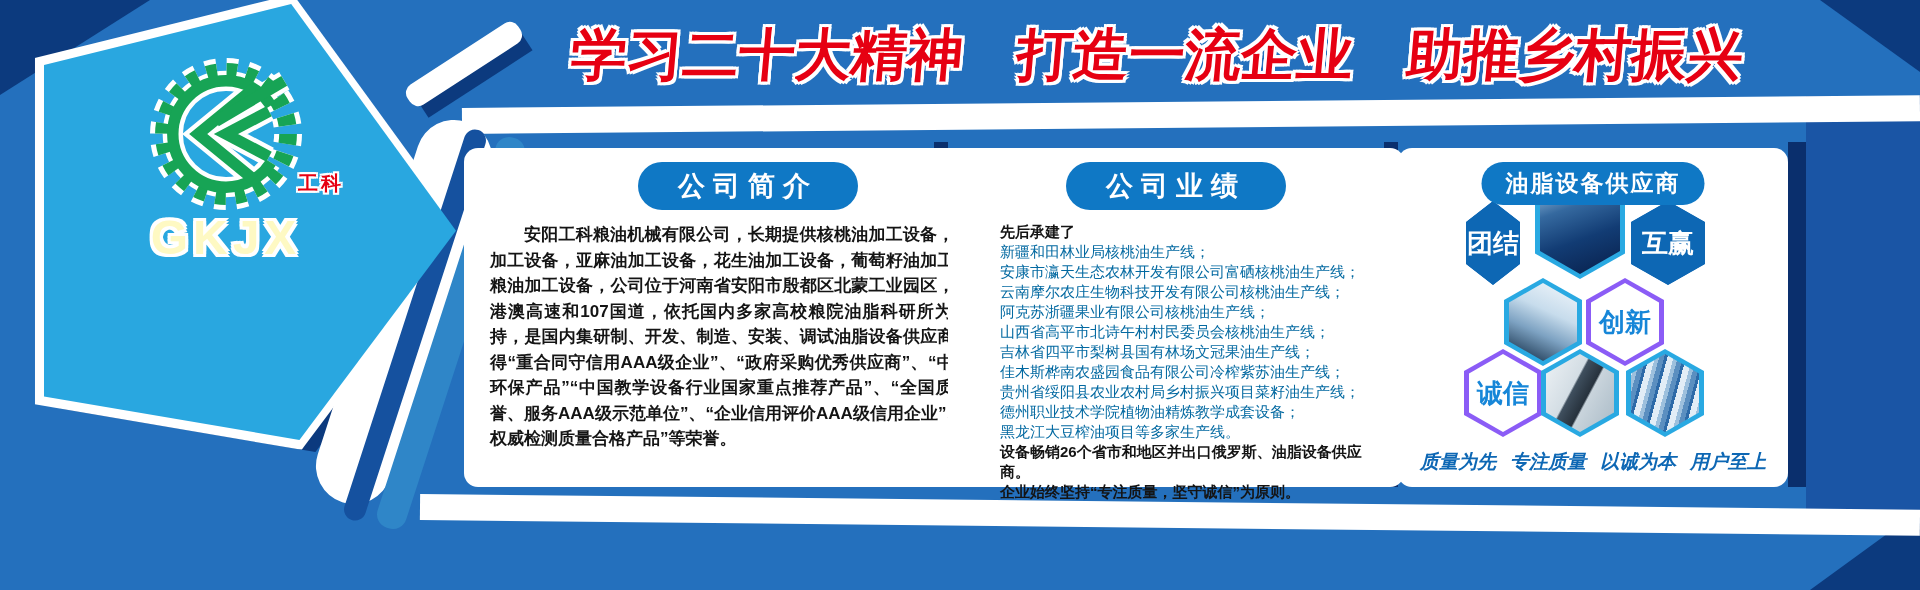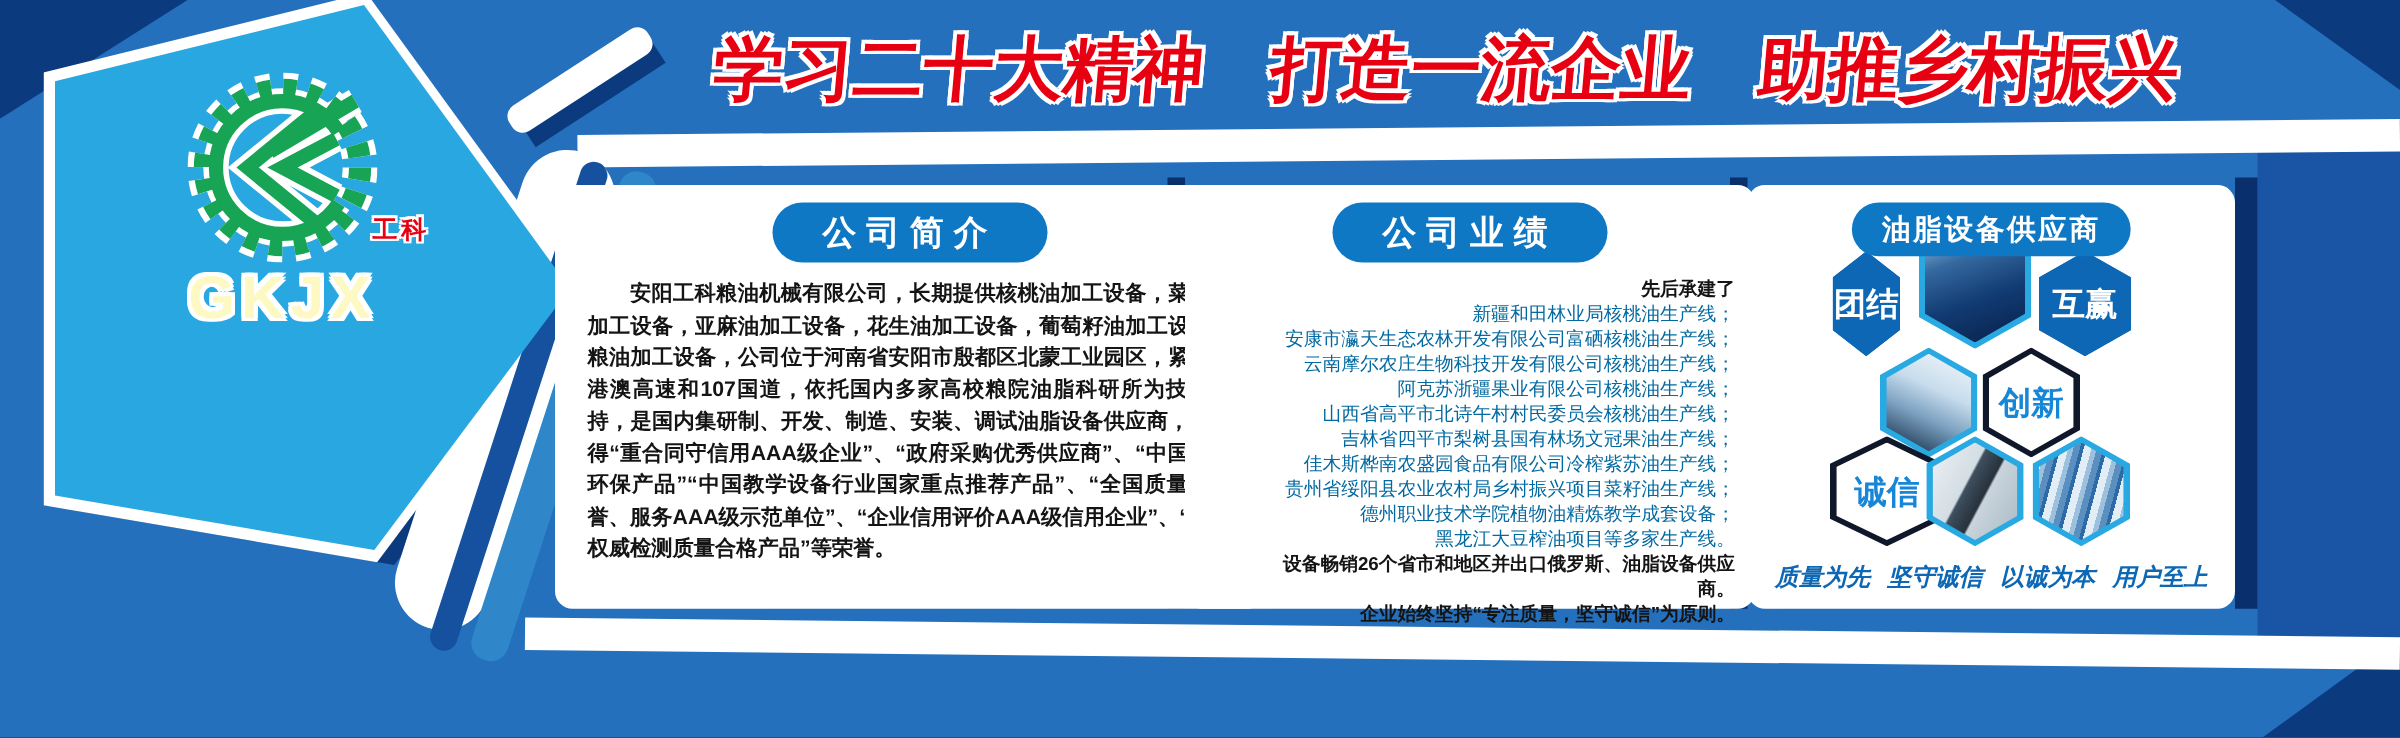"公司简介" .panel-intro { left: 444px -> 464px }
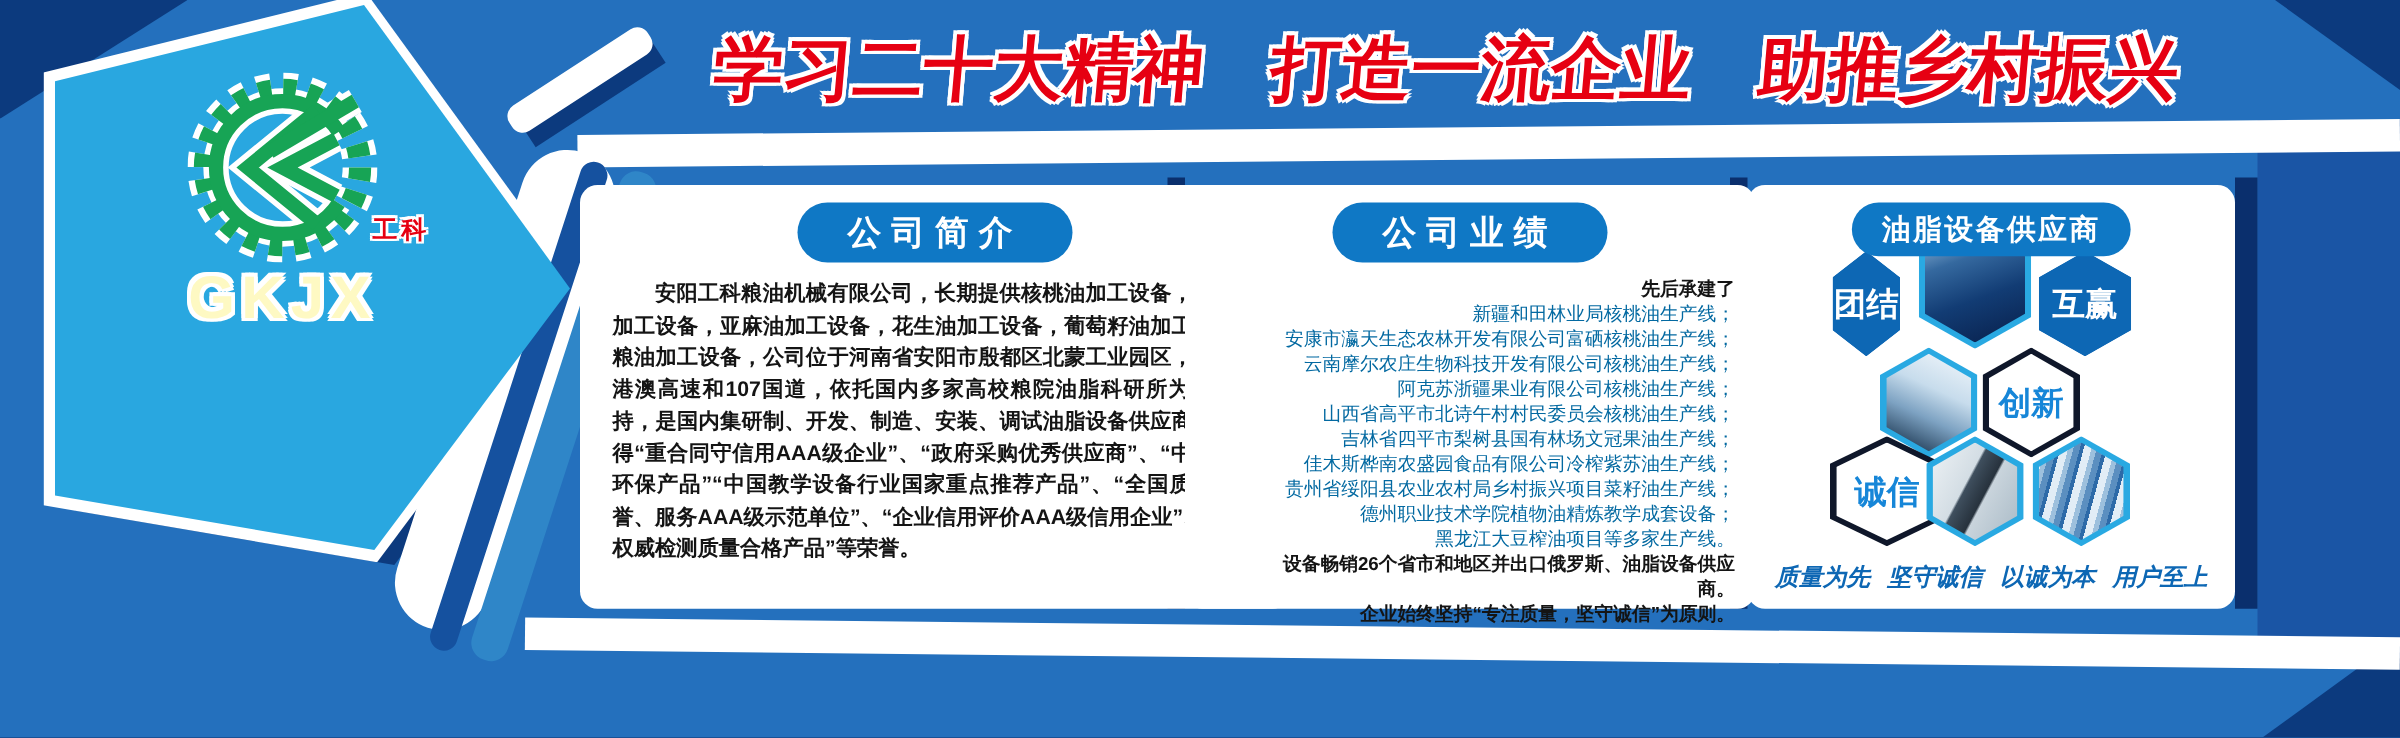"先后承建了" .achv-list { text-align: right -> none }
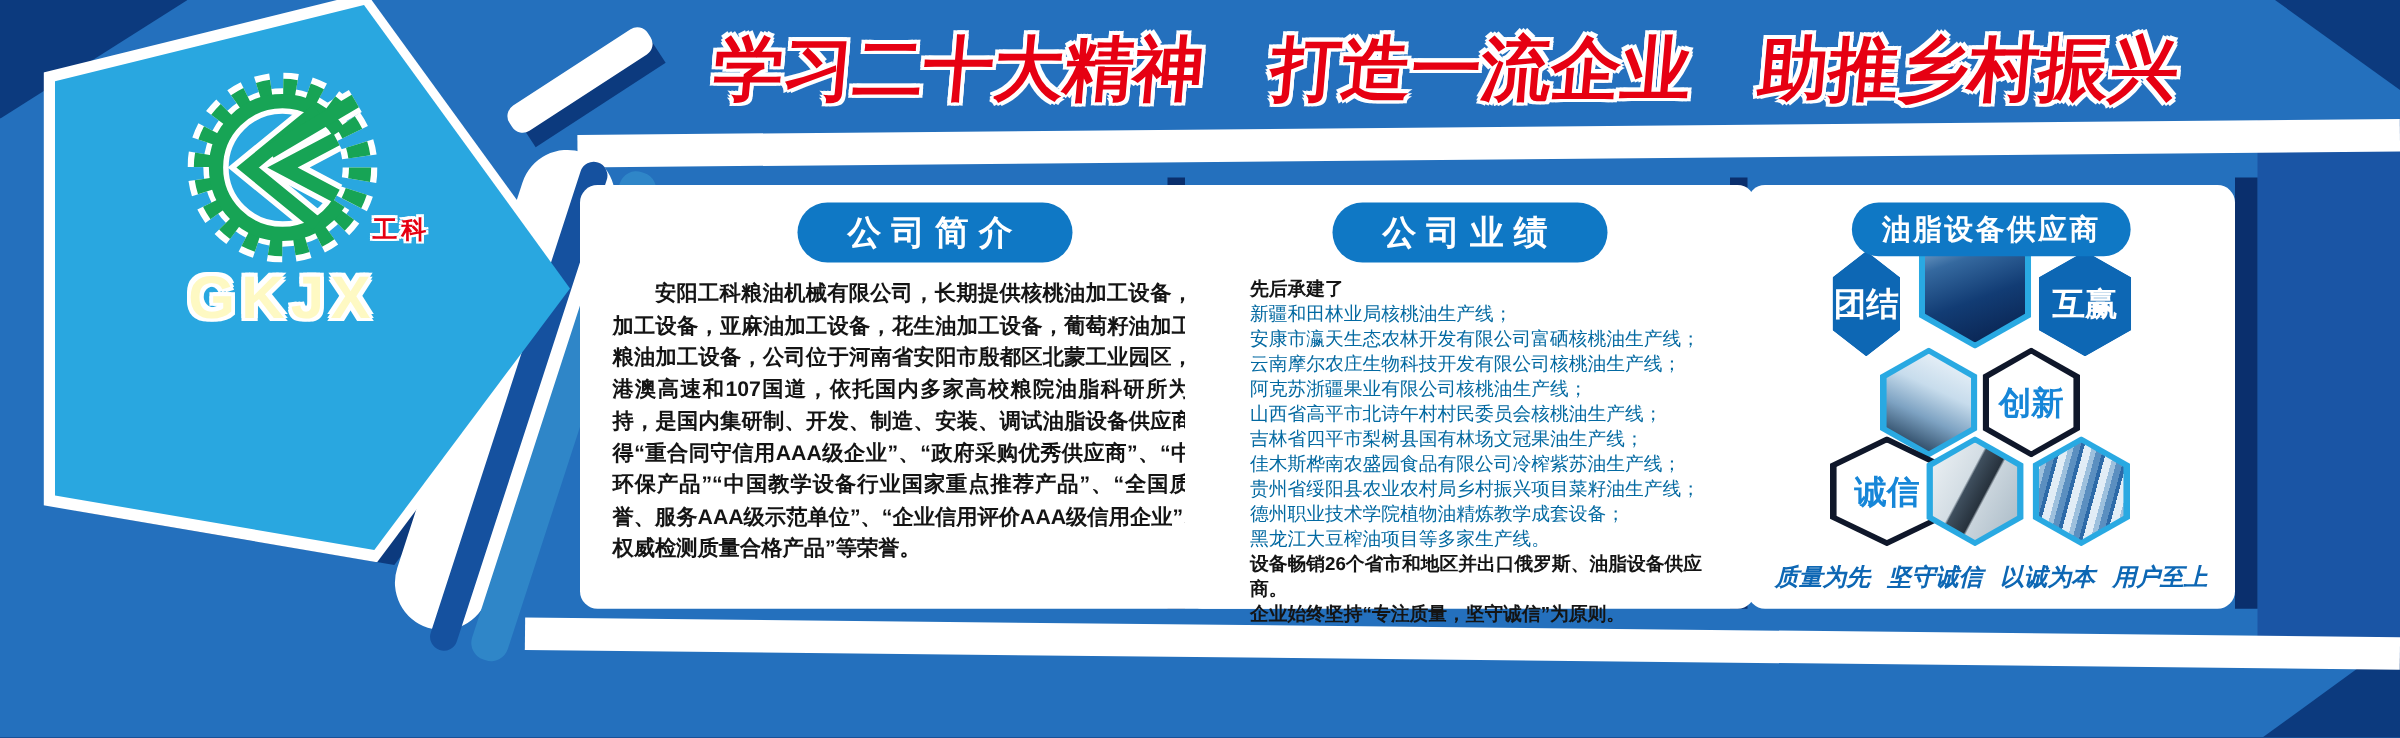"创新" .hex-outline { background: #0f172a -> #8b5cf6 }
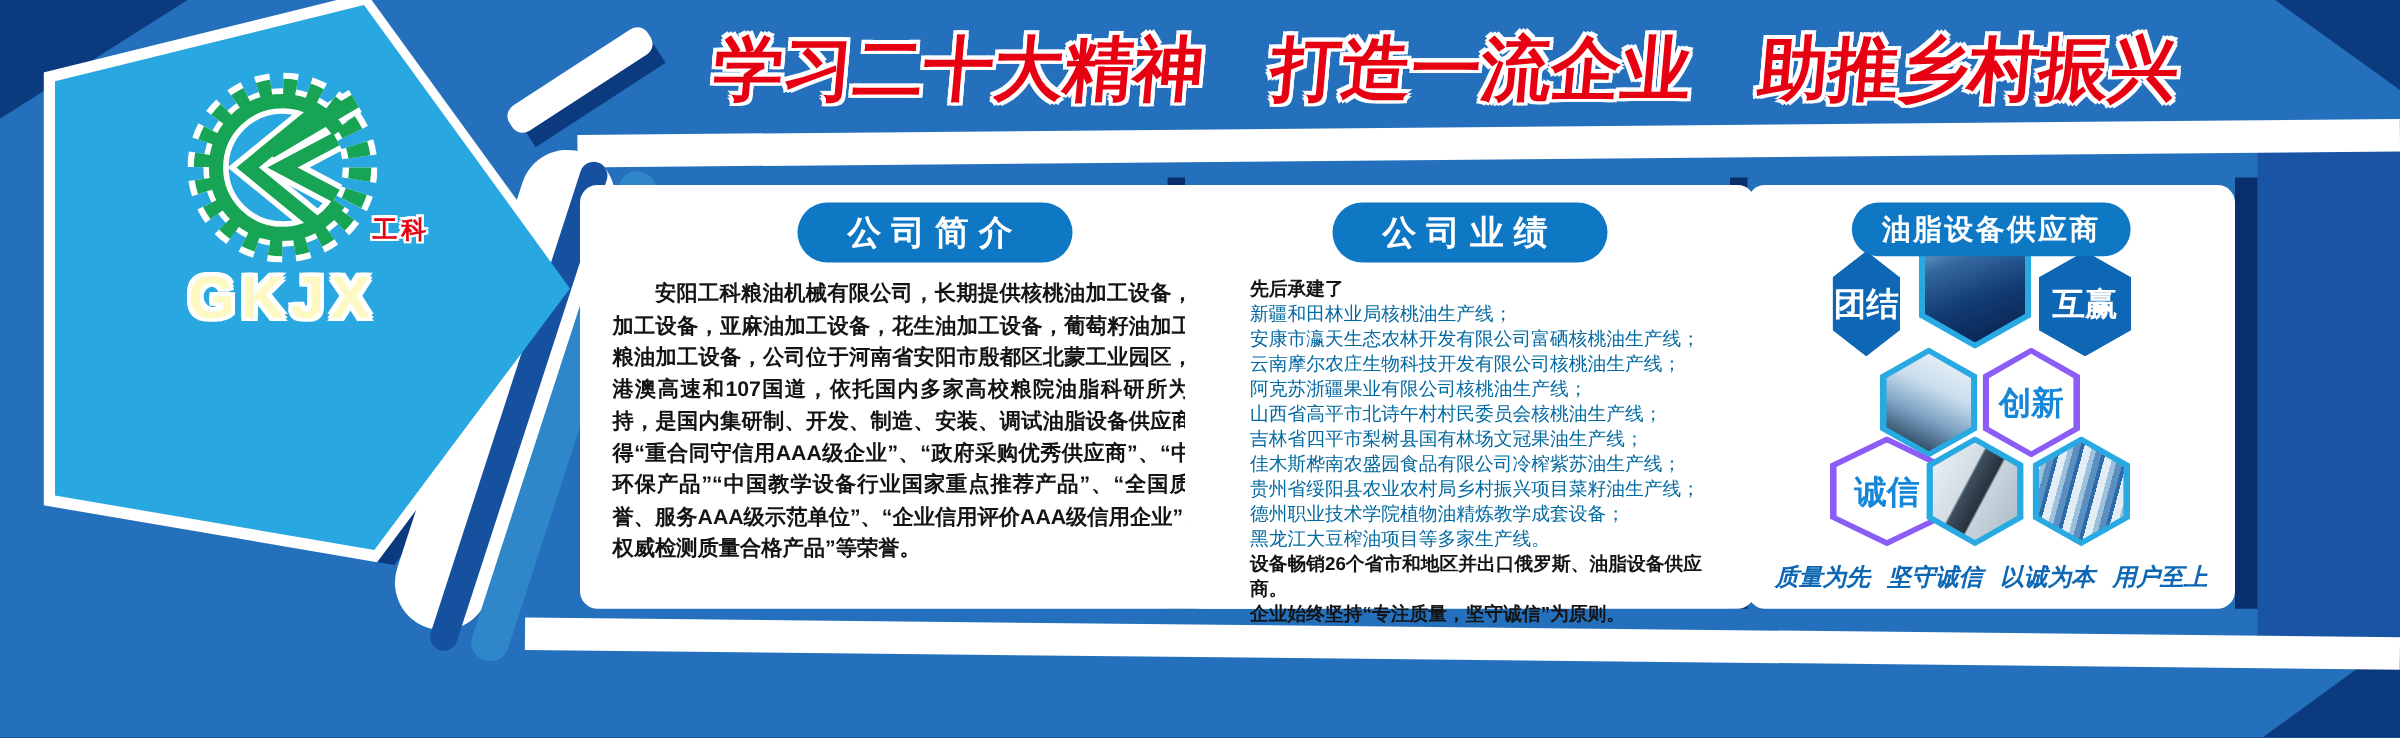"诚信" div.hex { padding-left: 13px -> none }
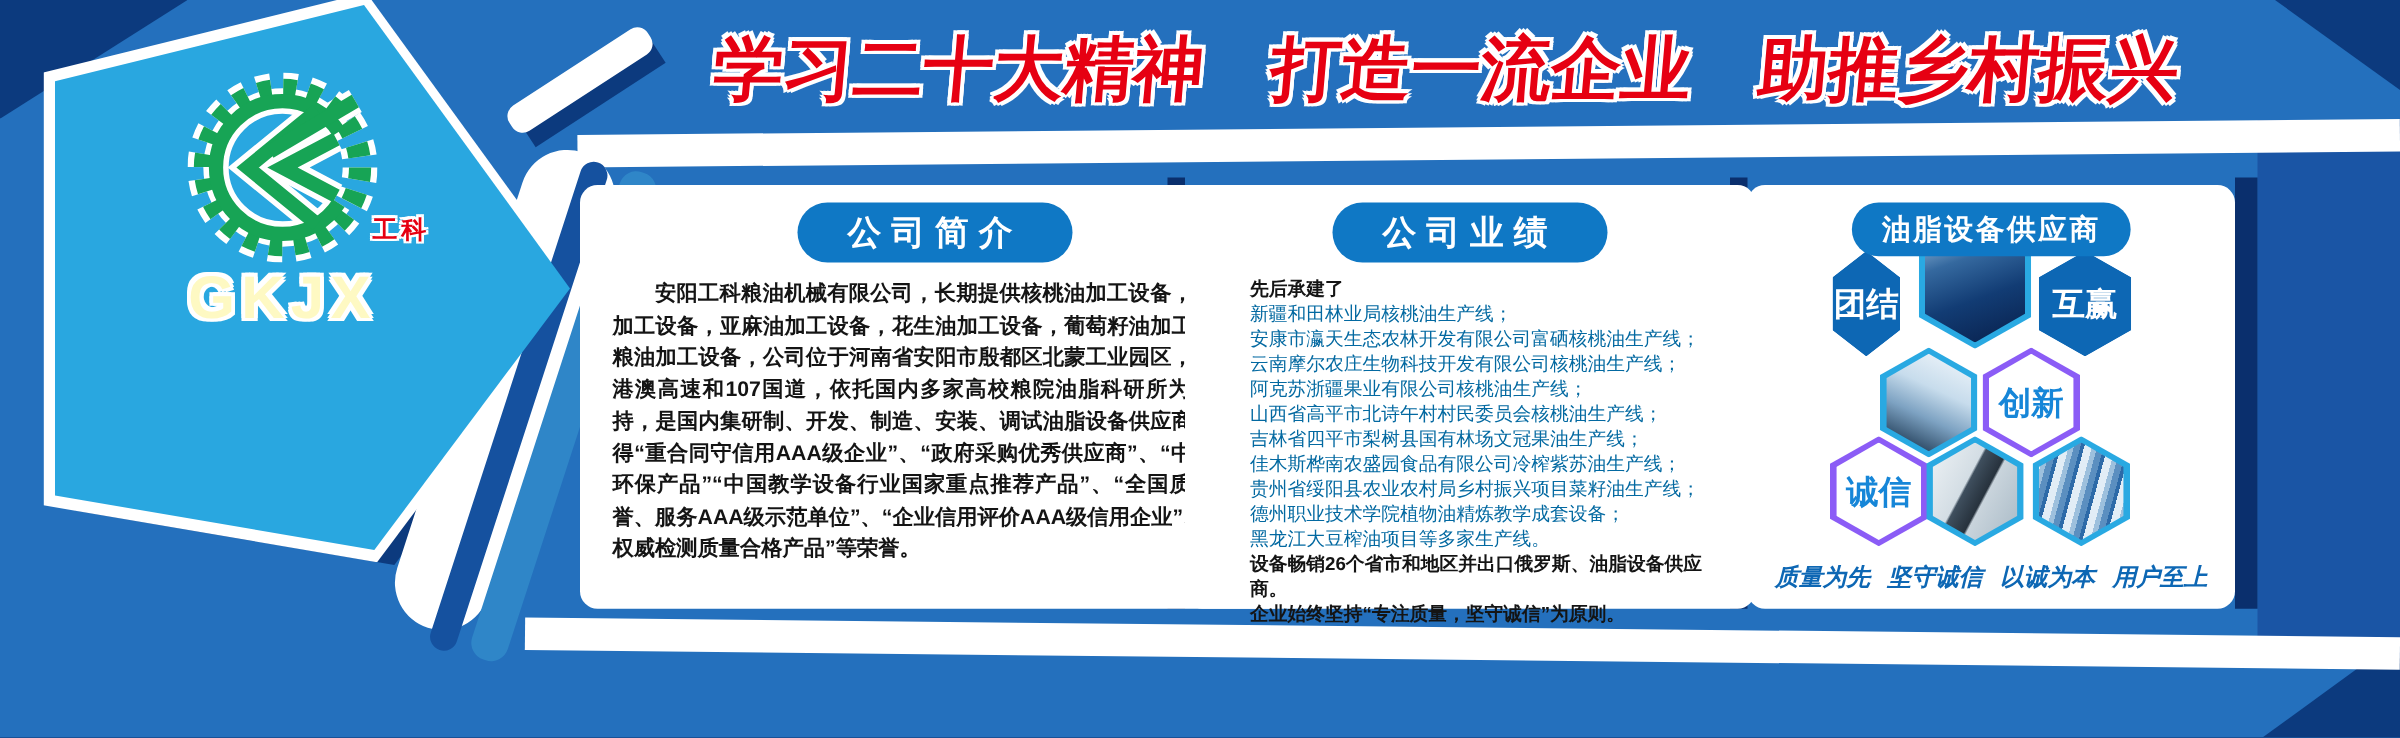"坚守诚信" span { text: 坚守诚信 -> 专注质量 }
